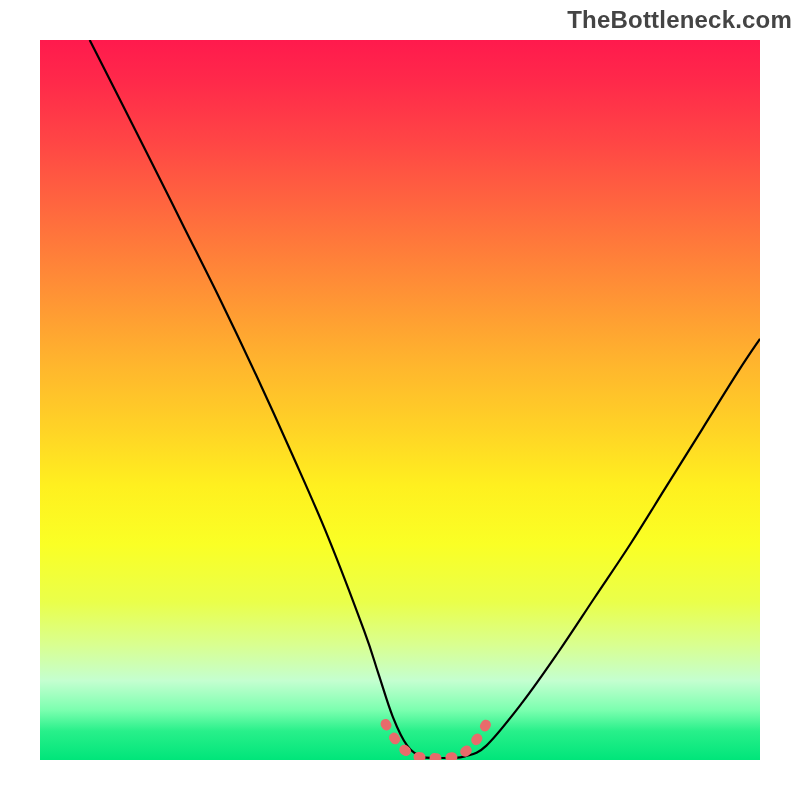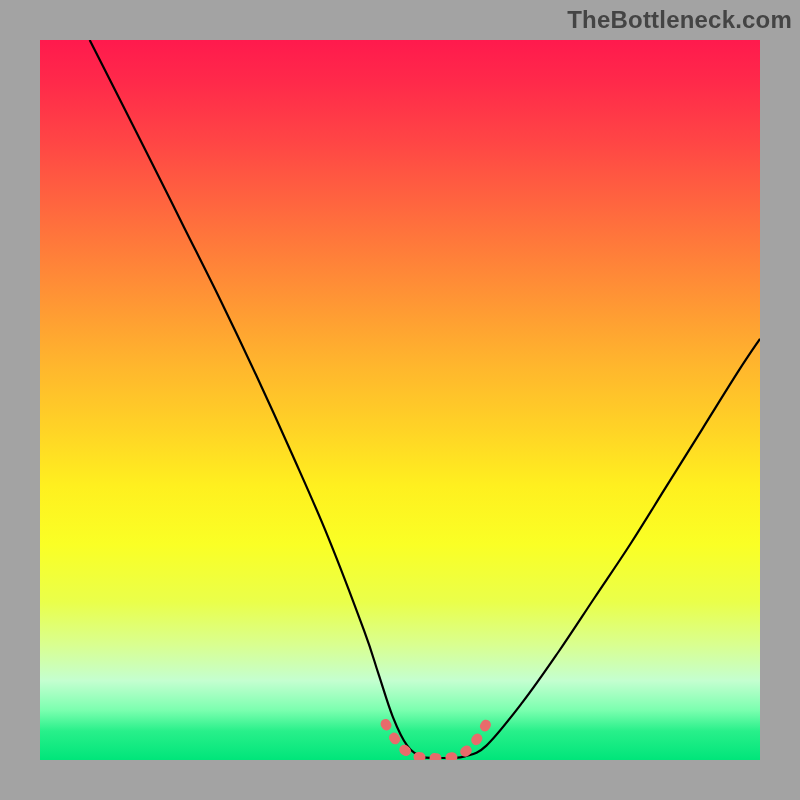"TheBottleneck.com" .frame { background: #a3a3a3 -> #ffffff }
